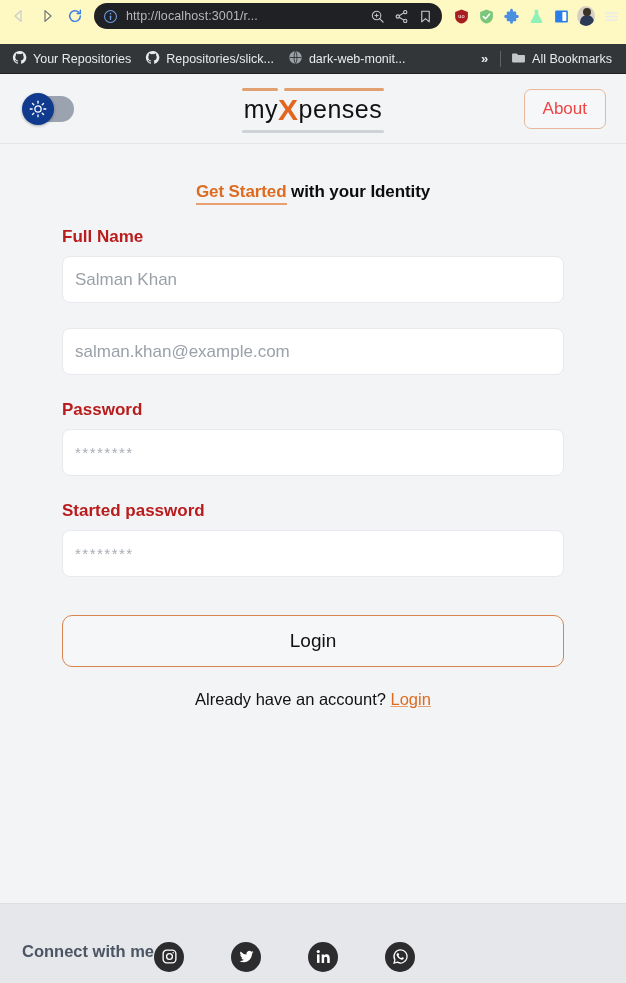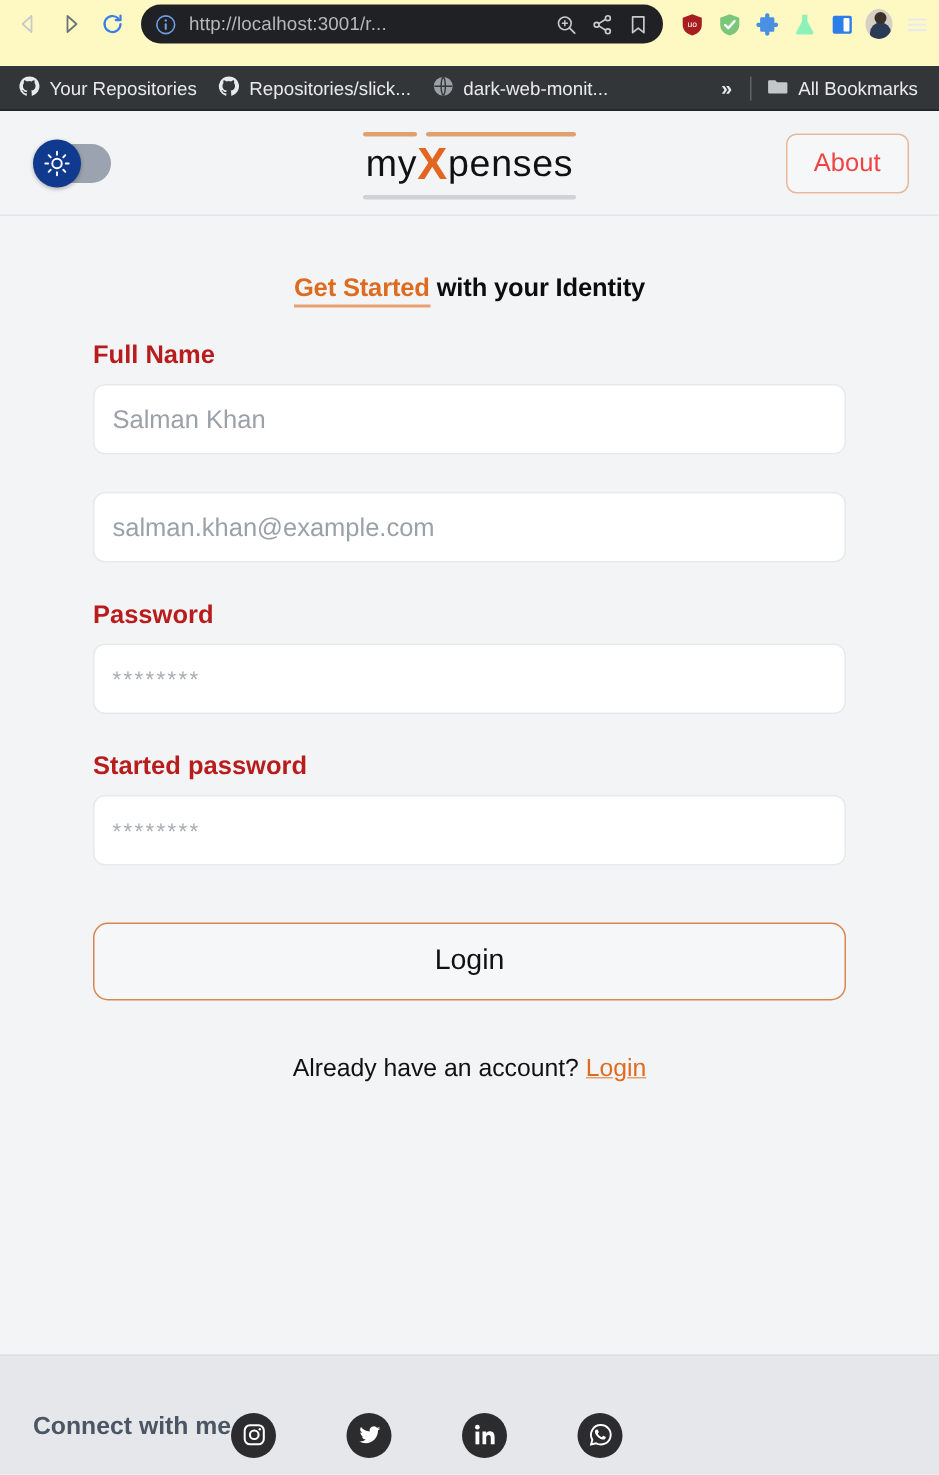"Already have an account? Login" .already { margin-top: 36px -> 23px }
